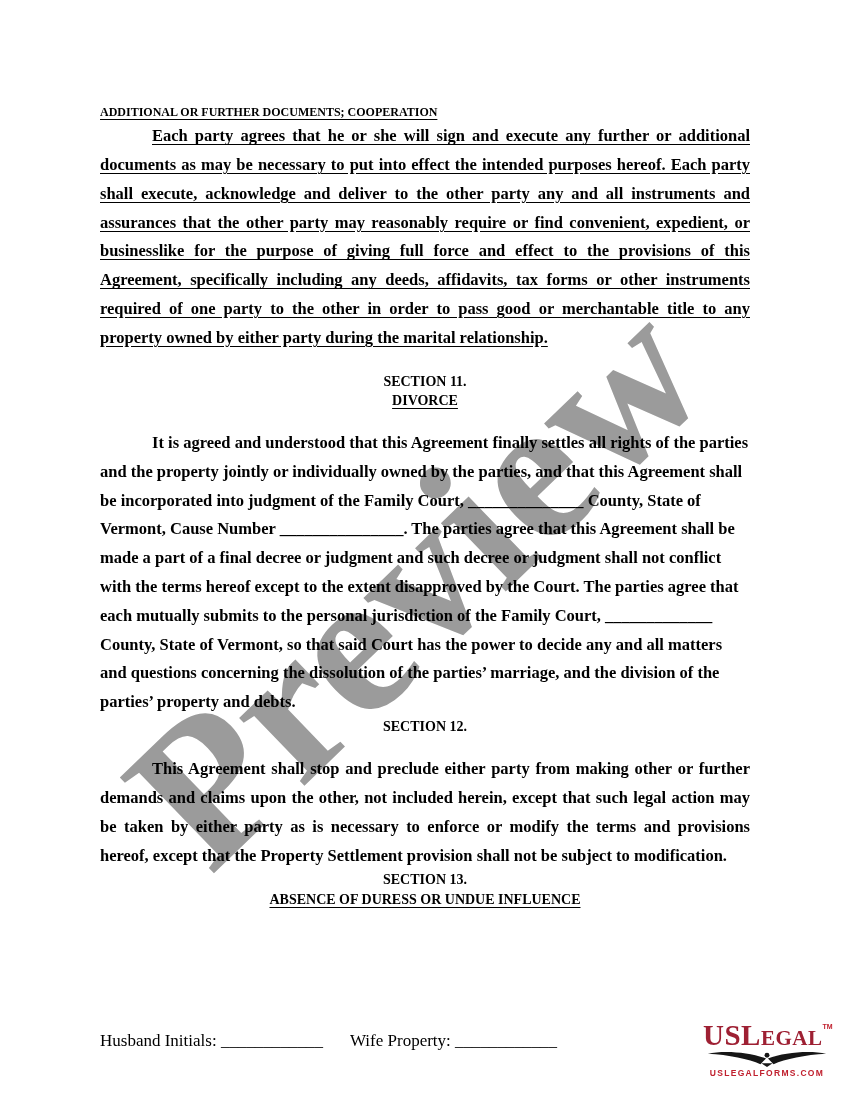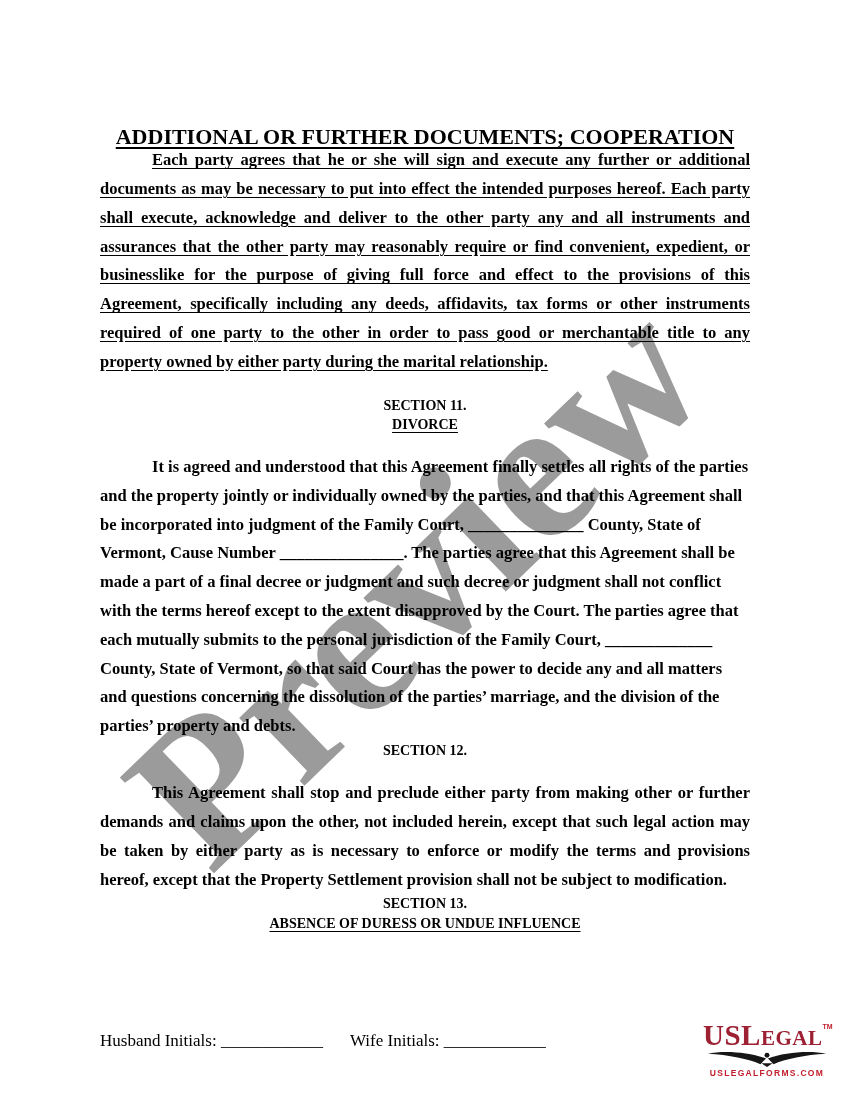"ADDITIONAL OR FURTHER DOCUMENTS;" .doc-heading { font-size: 22px -> 12px; margin-top: 24px -> none; text-align: center -> none }
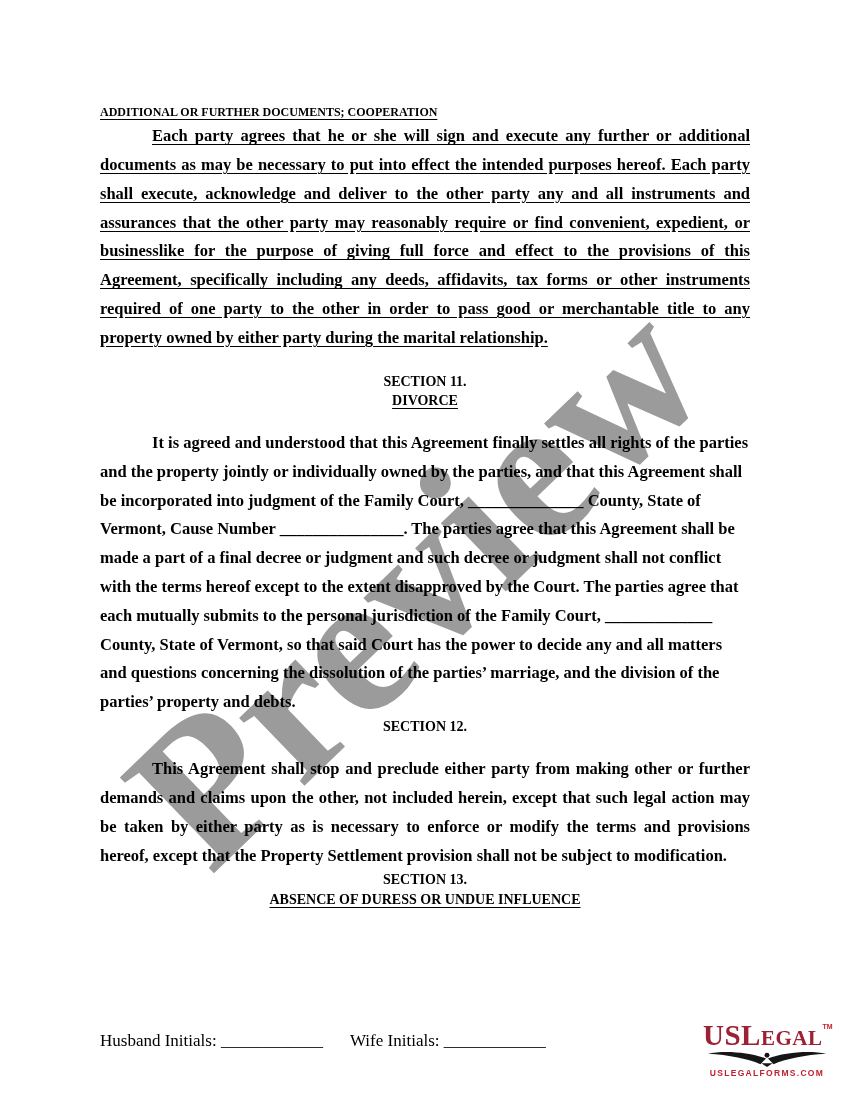"Wife Initials: ____________" span.initials-wife { text: Initials -> Property }
